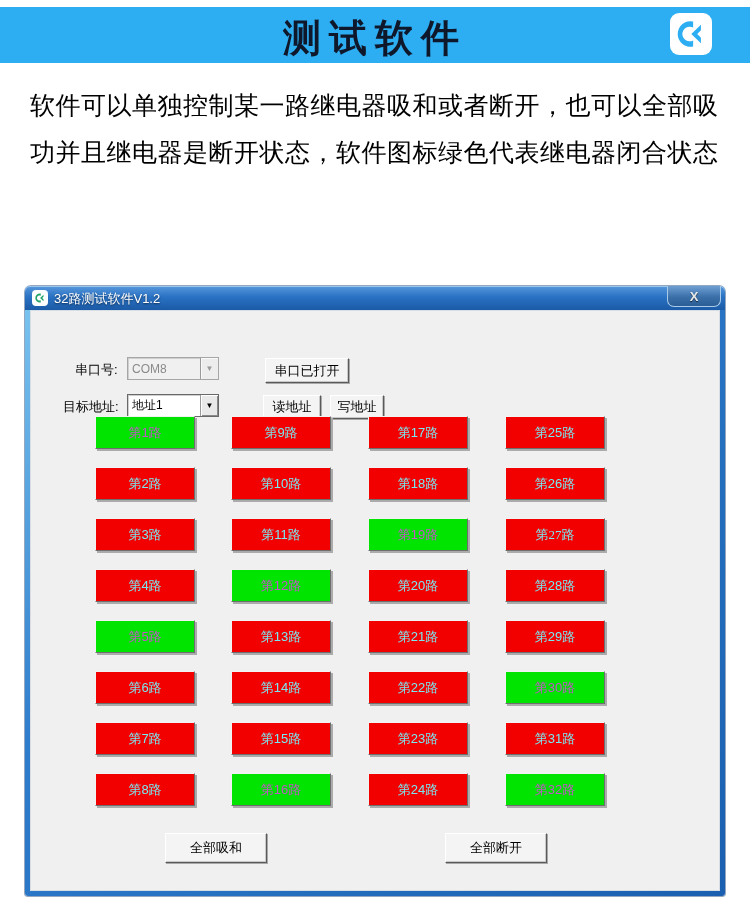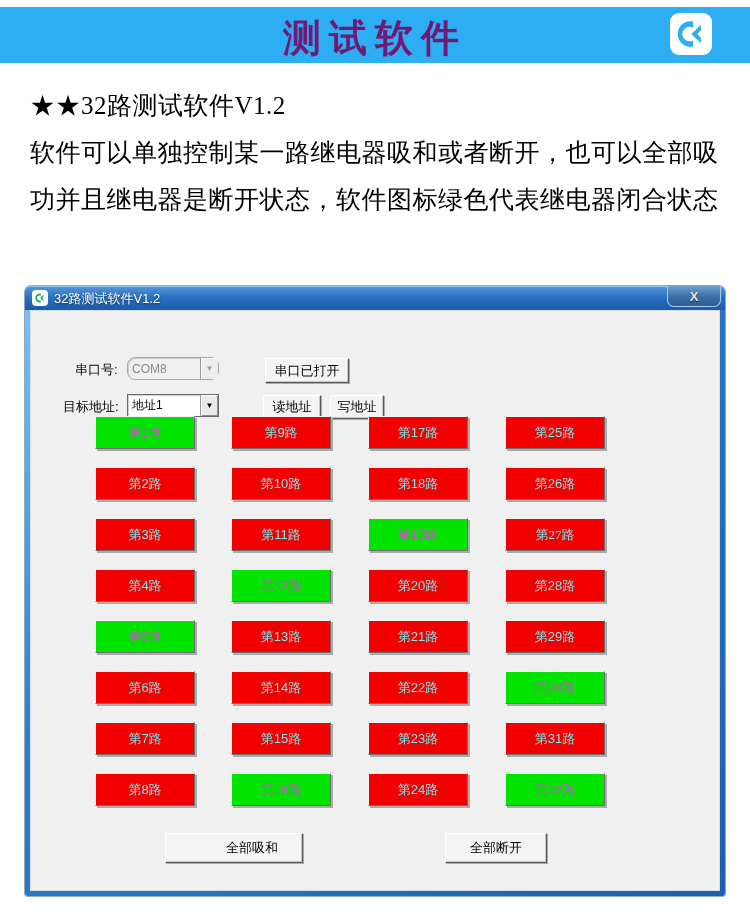"测试软件" .banner-title { color: #701a75 -> #0f172a }
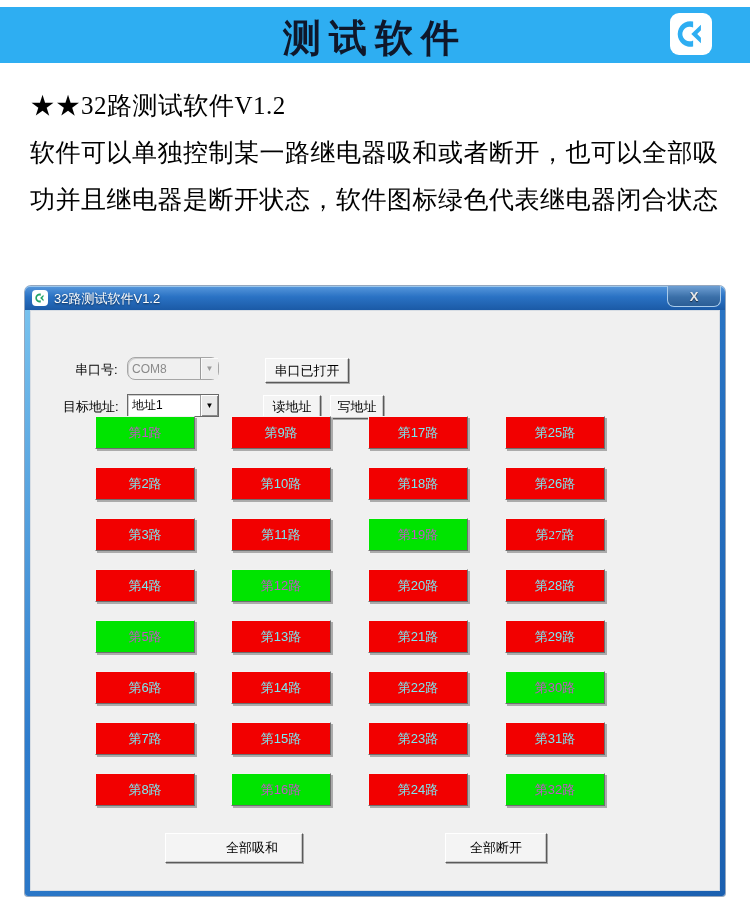"★★32路测试软件V1.2" div { html: <div>★★32路测试软件V1.2</div> -> none }
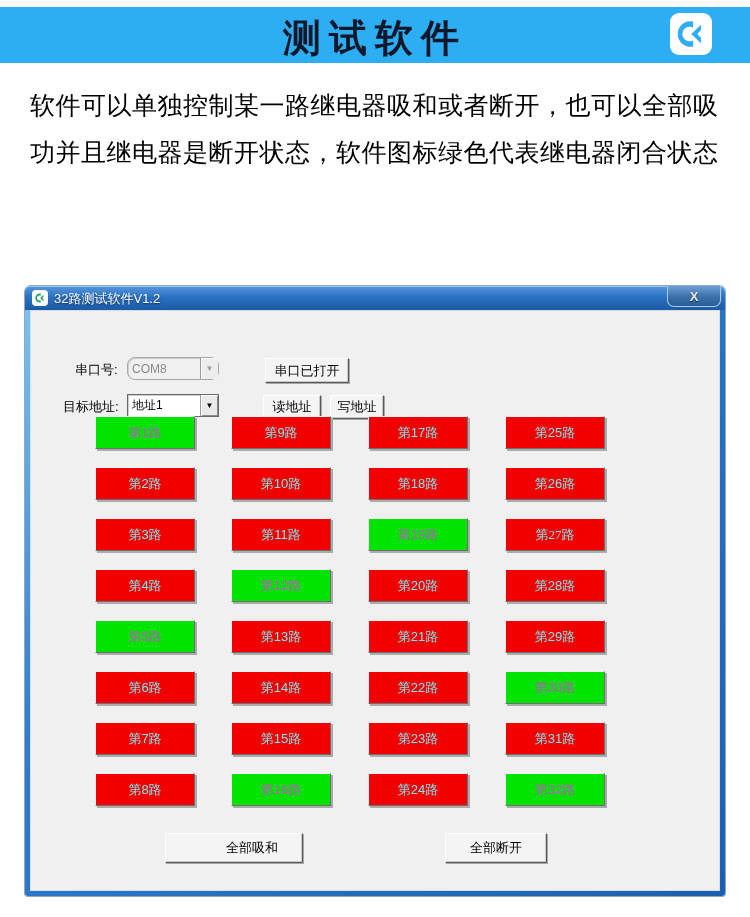"COM8" .combo.disabled { border-radius: 8px -> none }
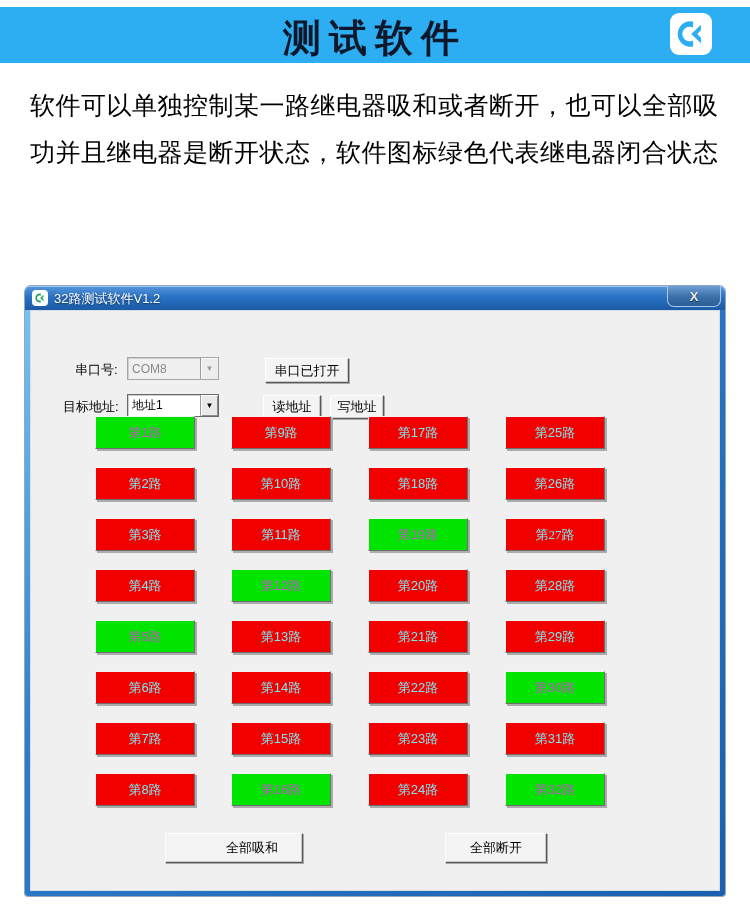"全部吸和" div.btn95 { padding-left: 36px -> none }
